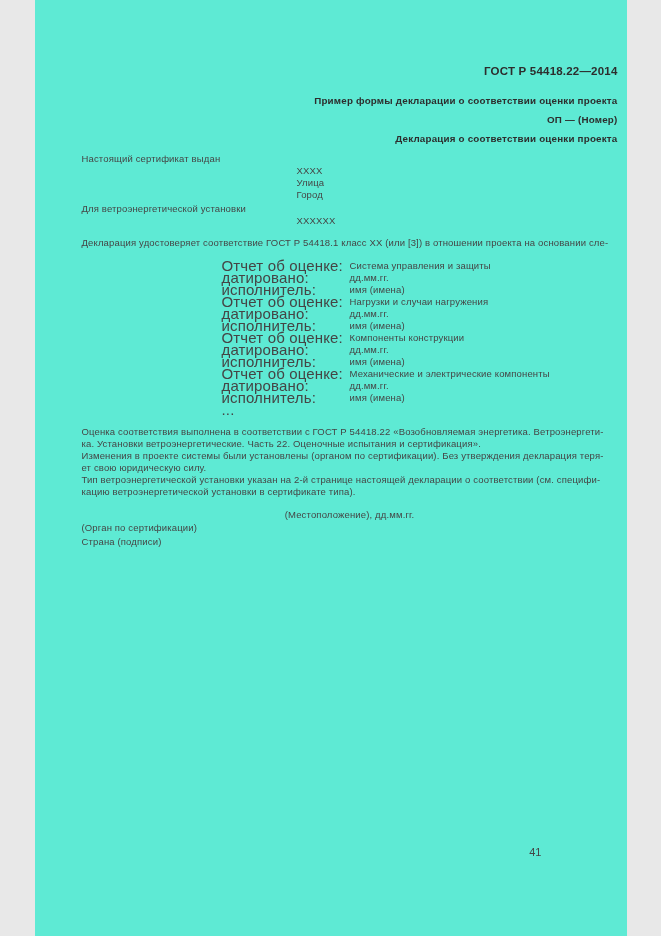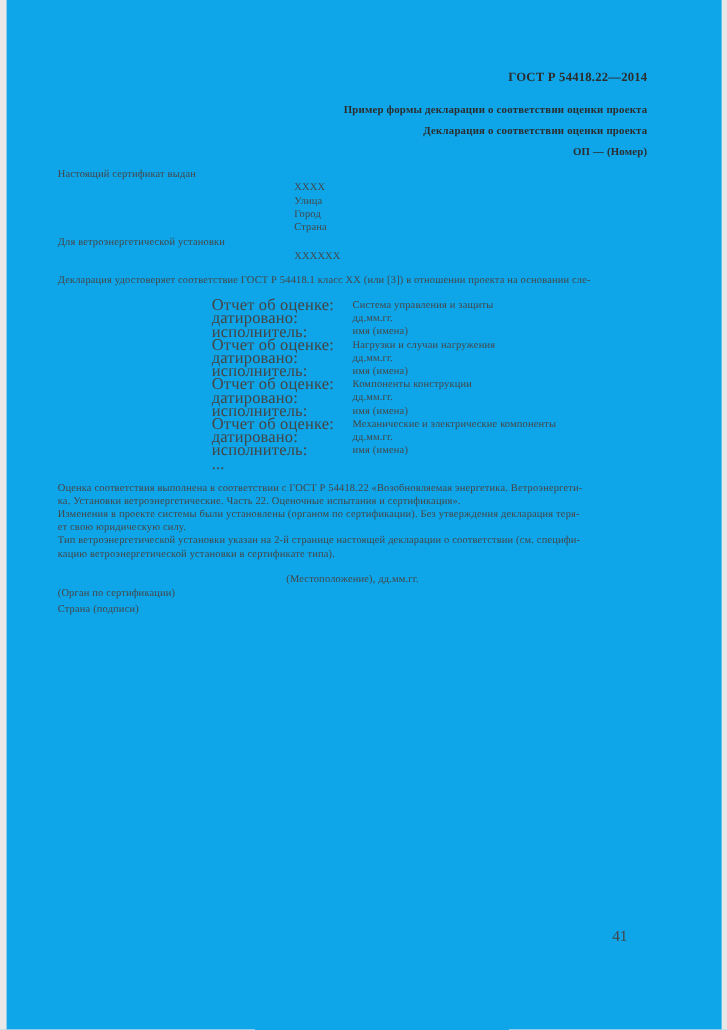"ГОСТ Р 54418.22—2014" .page { background: #0ea5e9 -> #5eead4; font-family: Liberation Serif, serif -> Liberation Sans, sans-serif; width: 650px -> 592px }
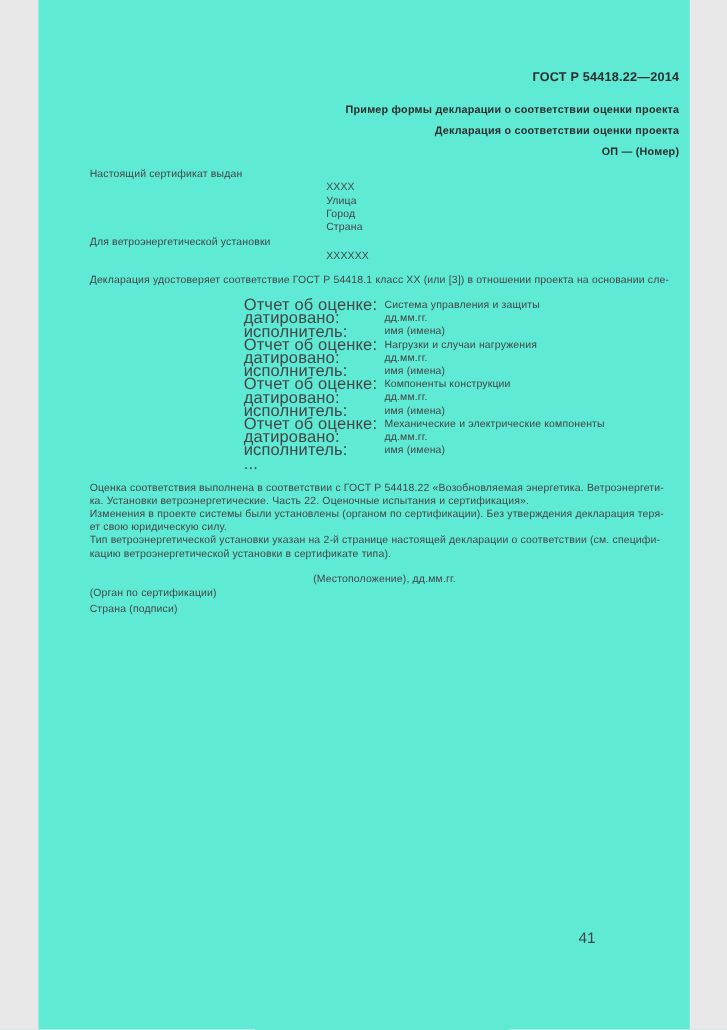"Декларация о соответствии оценки проекта" div.title { order: before "ОП — (Номер)" -> after "ОП — (Номер)" }
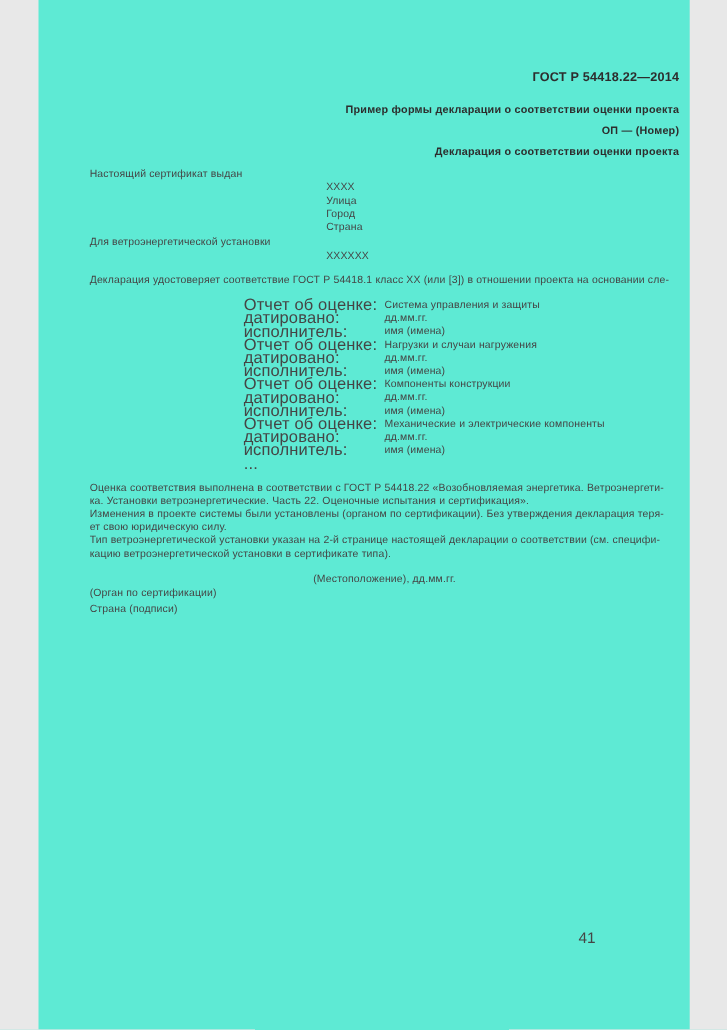"Страна" div.line { html: <div>Страна</div> -> none }
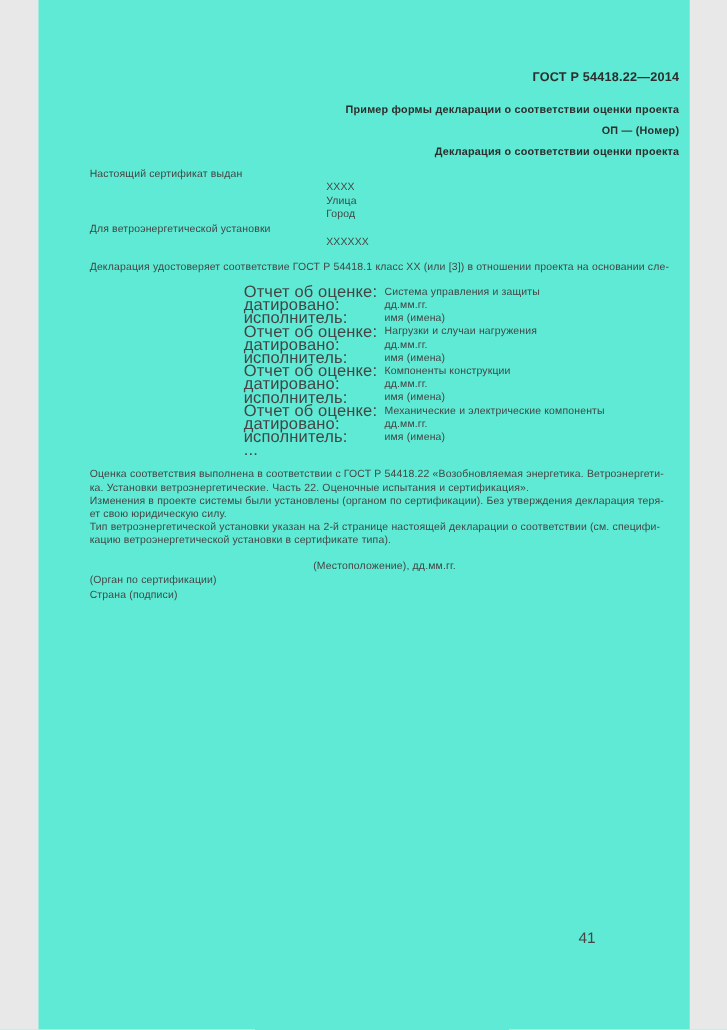"41" .page-number { font-size: 14px -> 11px }
